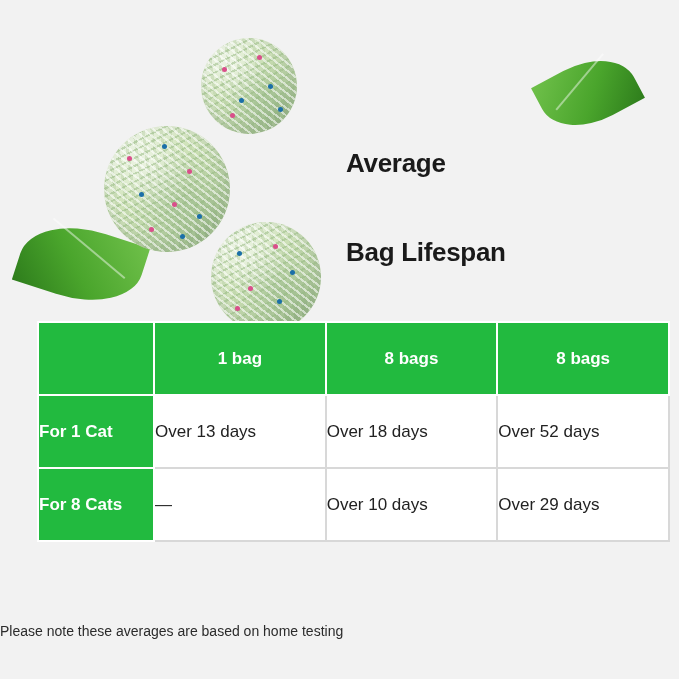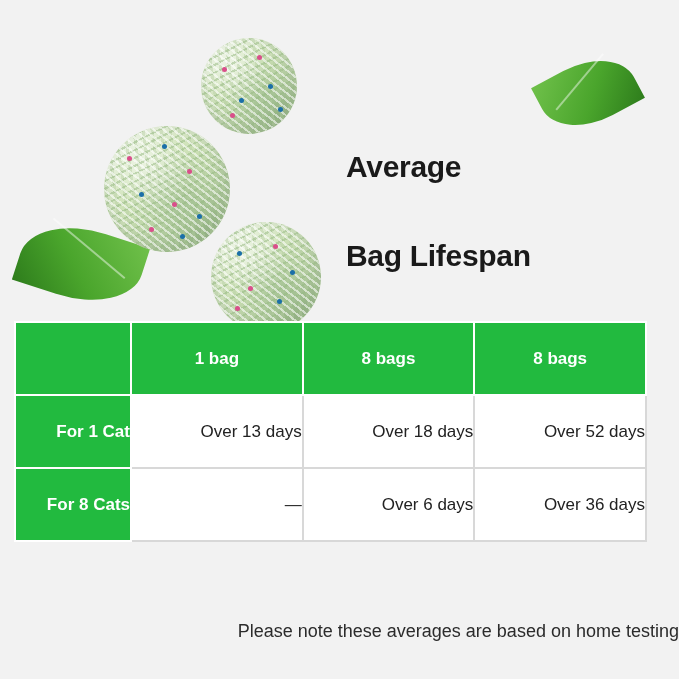"Average" .title { font-size: 30px -> 26px }
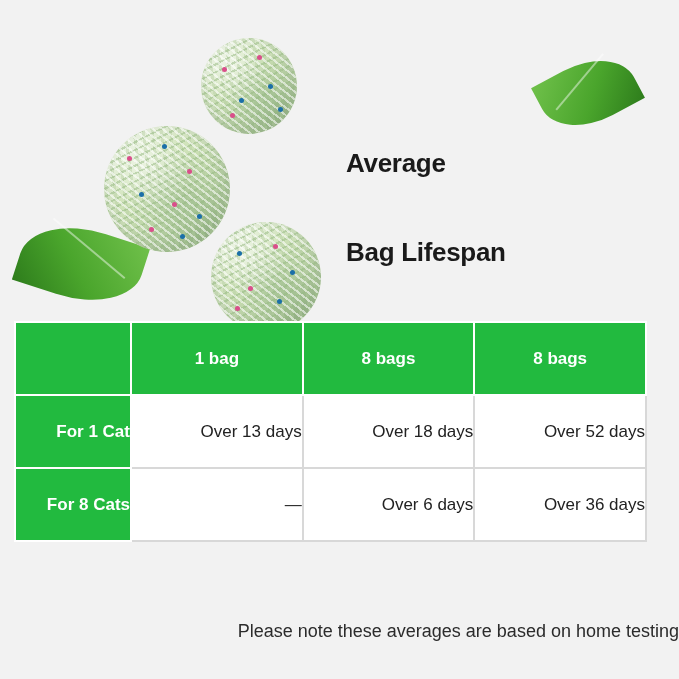"1 bag" .table-wrap { left: 14px -> 37px }
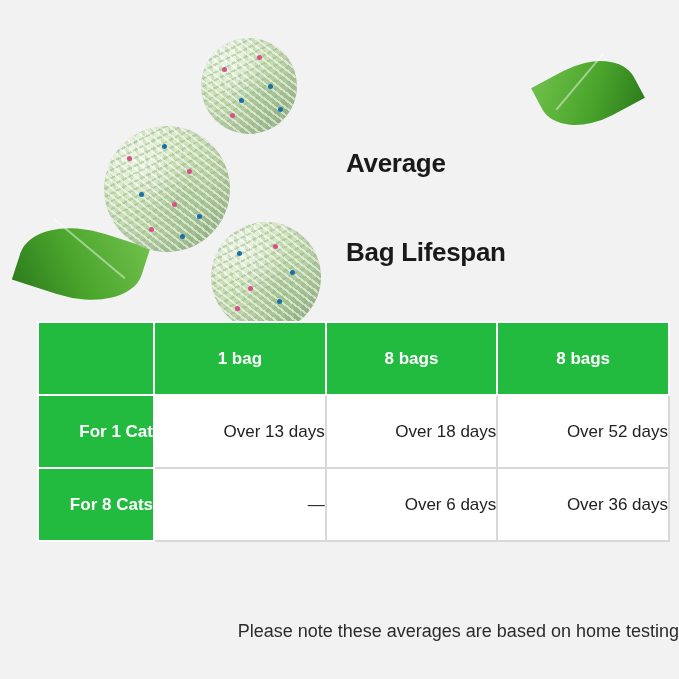"For 1 Cat" .row-head { text-align: right -> left }
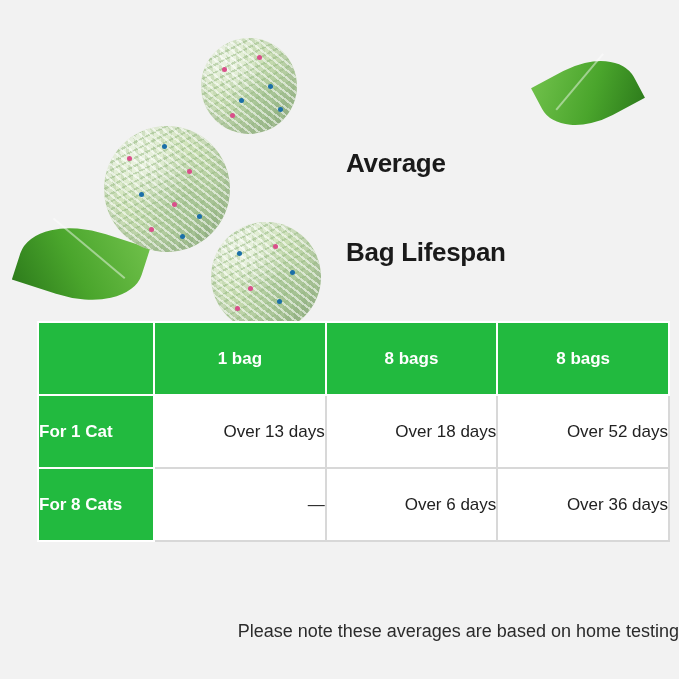"Over 13 days" .data-cell { text-align: right -> left }
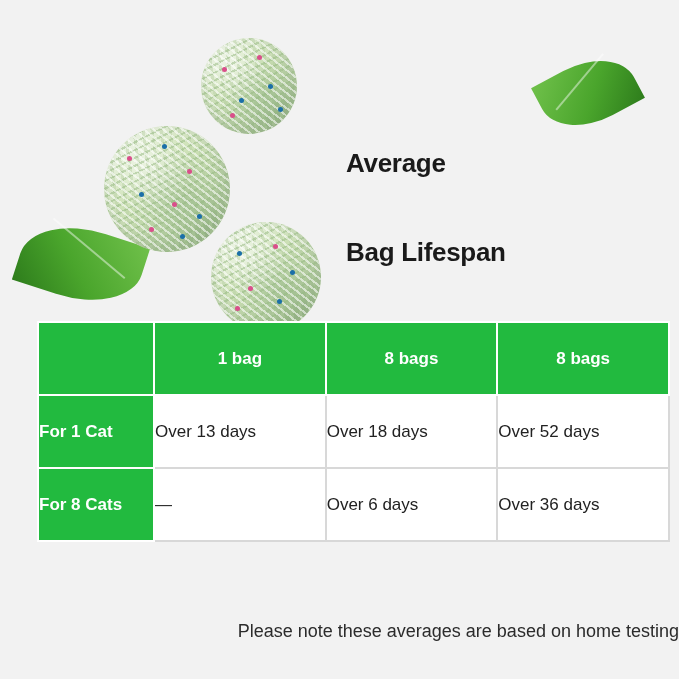"Over 6 days" td.data-cell { text: 6 -> 10 }
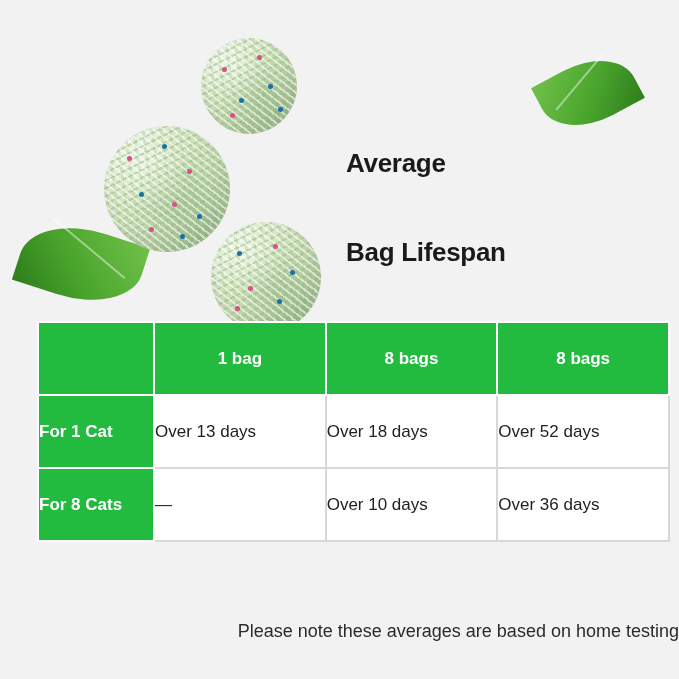"Over 36 days" td.data-cell { text: 36 -> 29 }
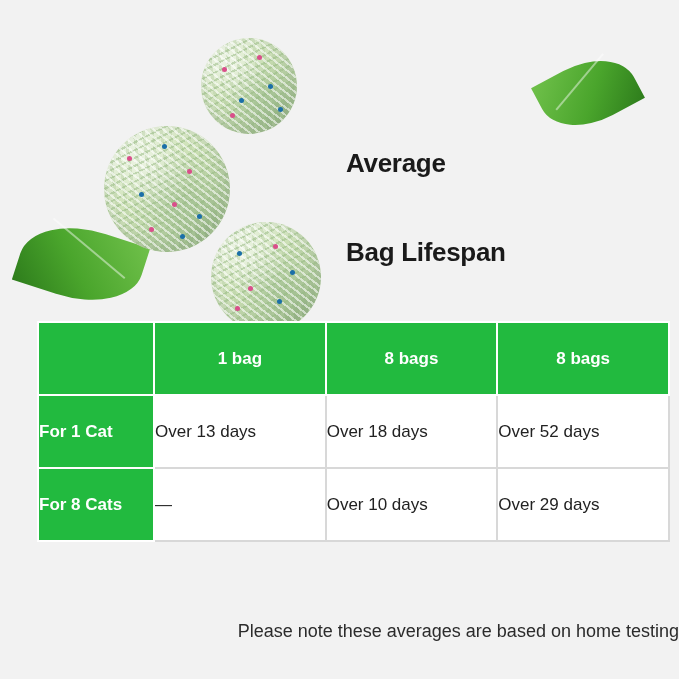"Please note these averages are" .footnote { font-size: 18px -> 14px; text-align: right -> left }
